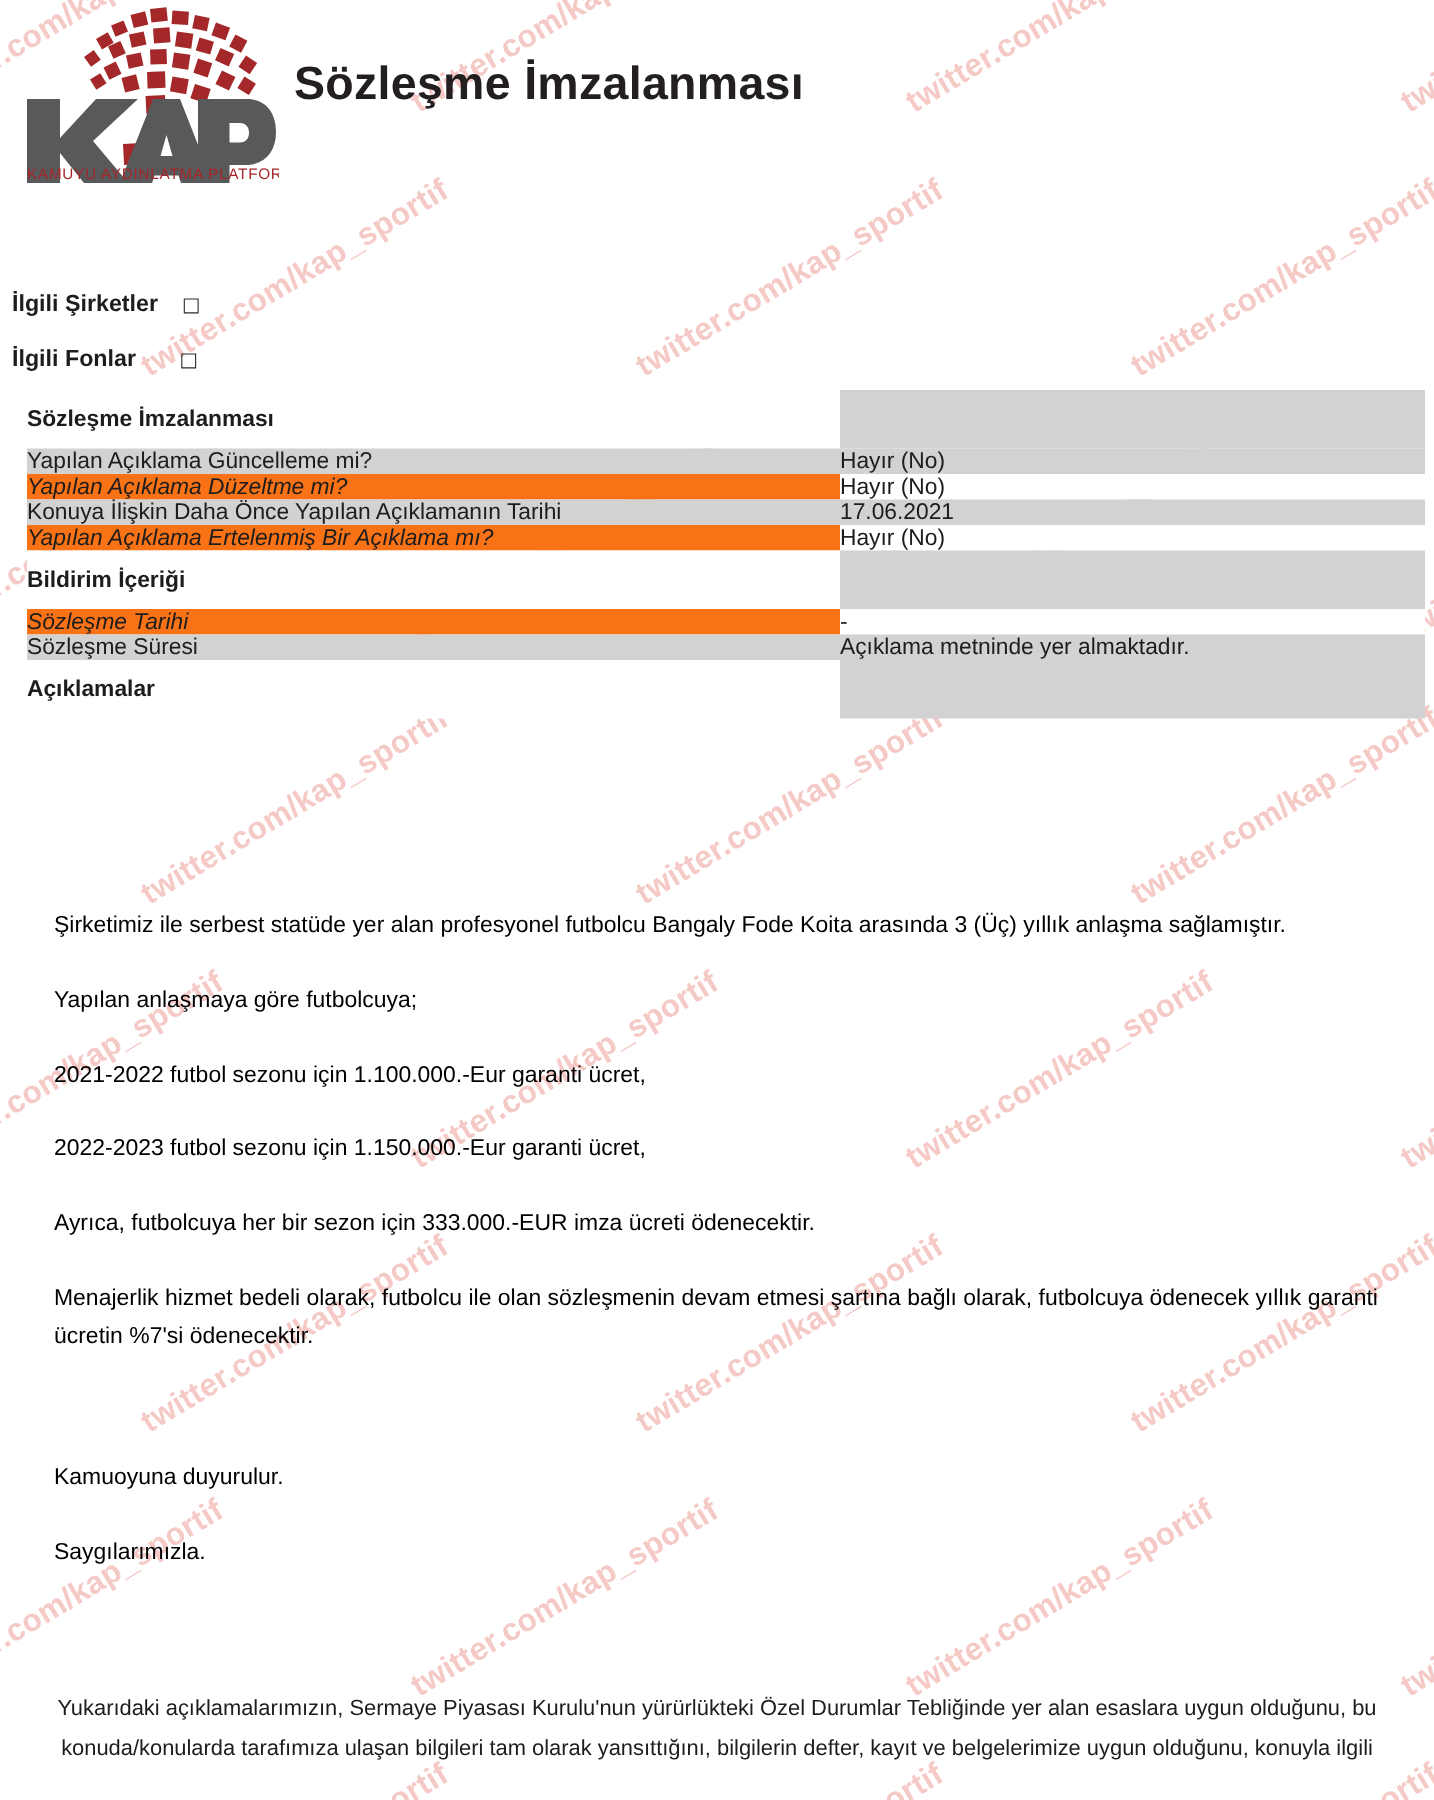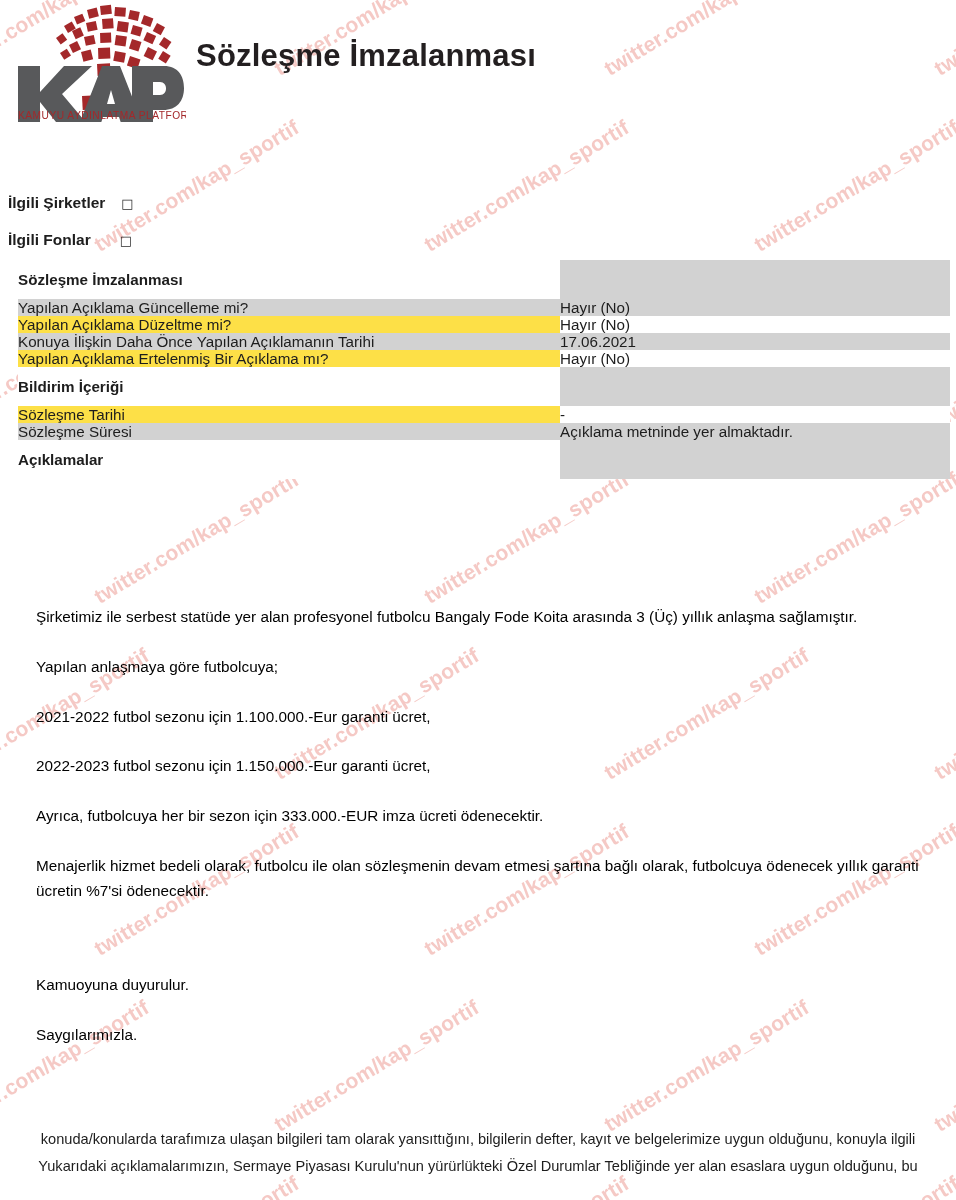"Yapılan Açıklama Düzeltme mi?" tr.plain td.lbl { background: #fde047 -> #f97316; font-style: none -> italic }
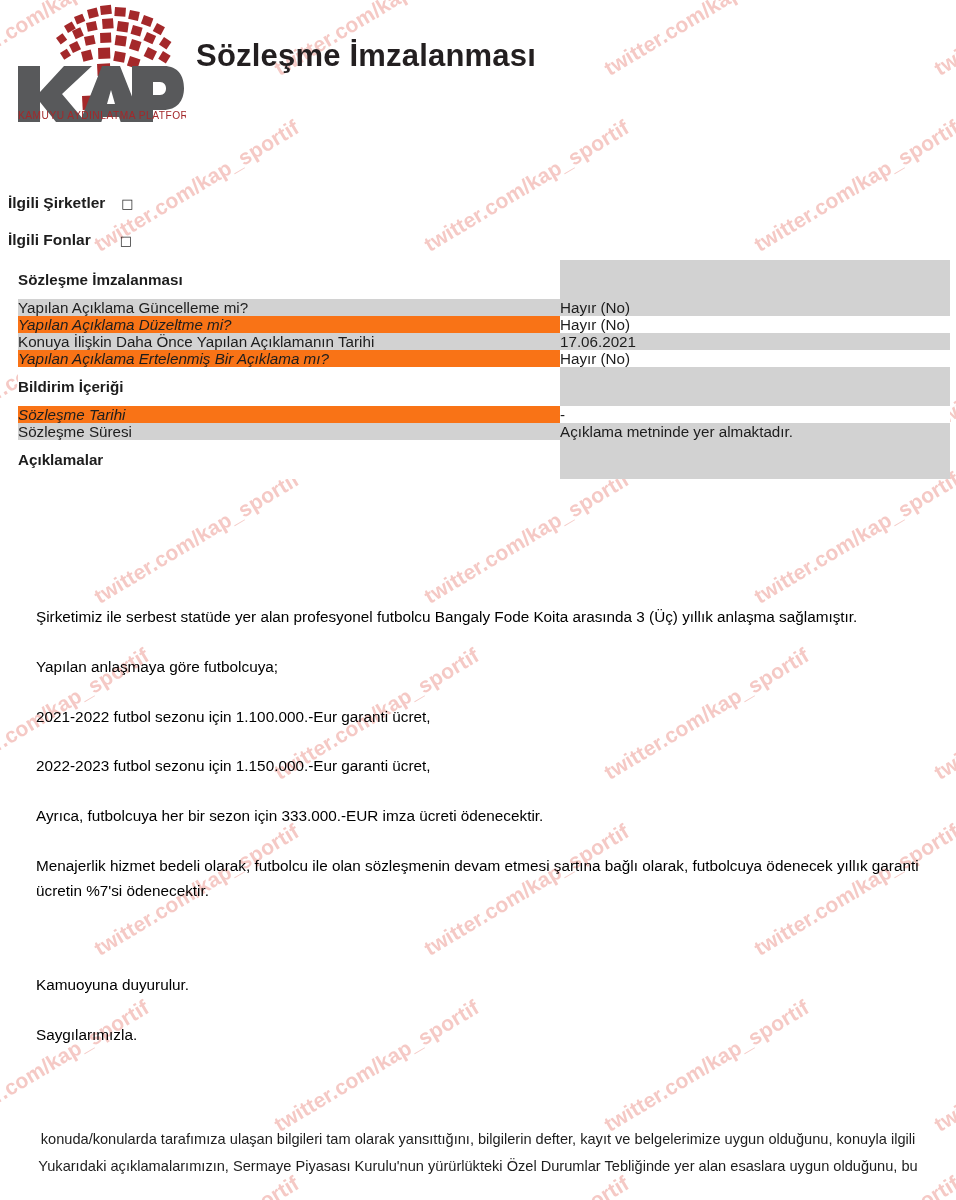"konuda/konularda tarafımıza ulaşan" div { order: before "Yukarıdaki açıklamalarımızın, Sermaye" -> after "Yukarıdaki açıklamalarımızın, Sermaye" }
